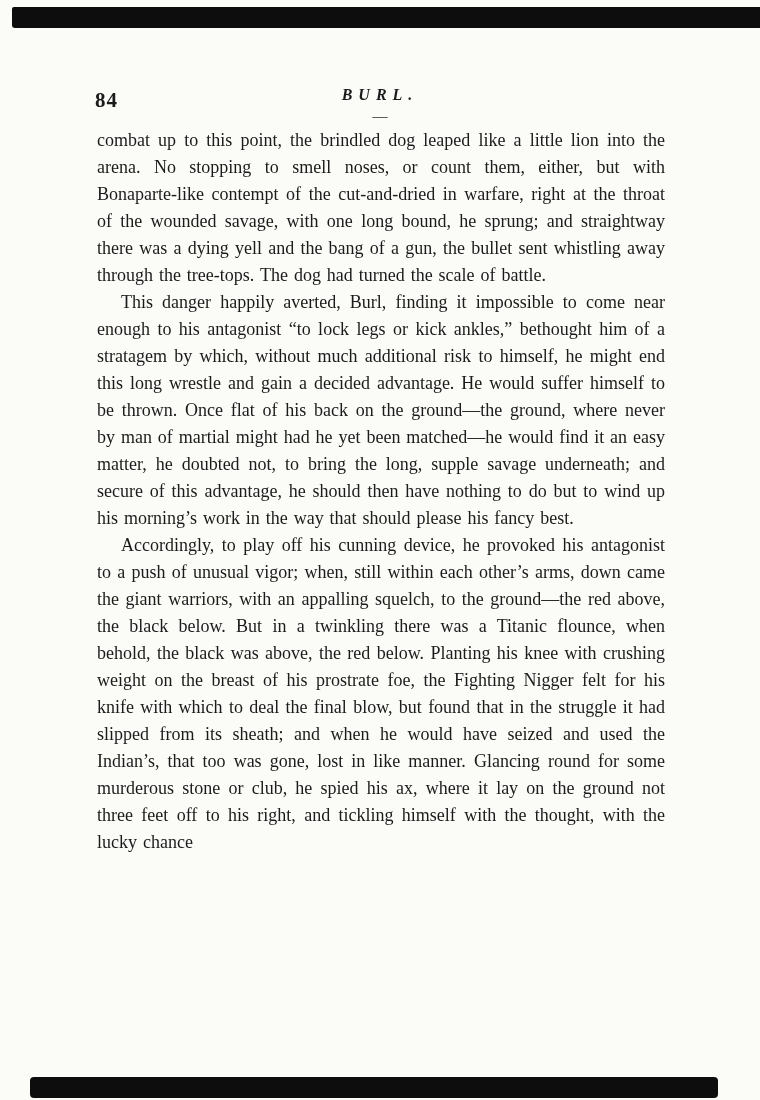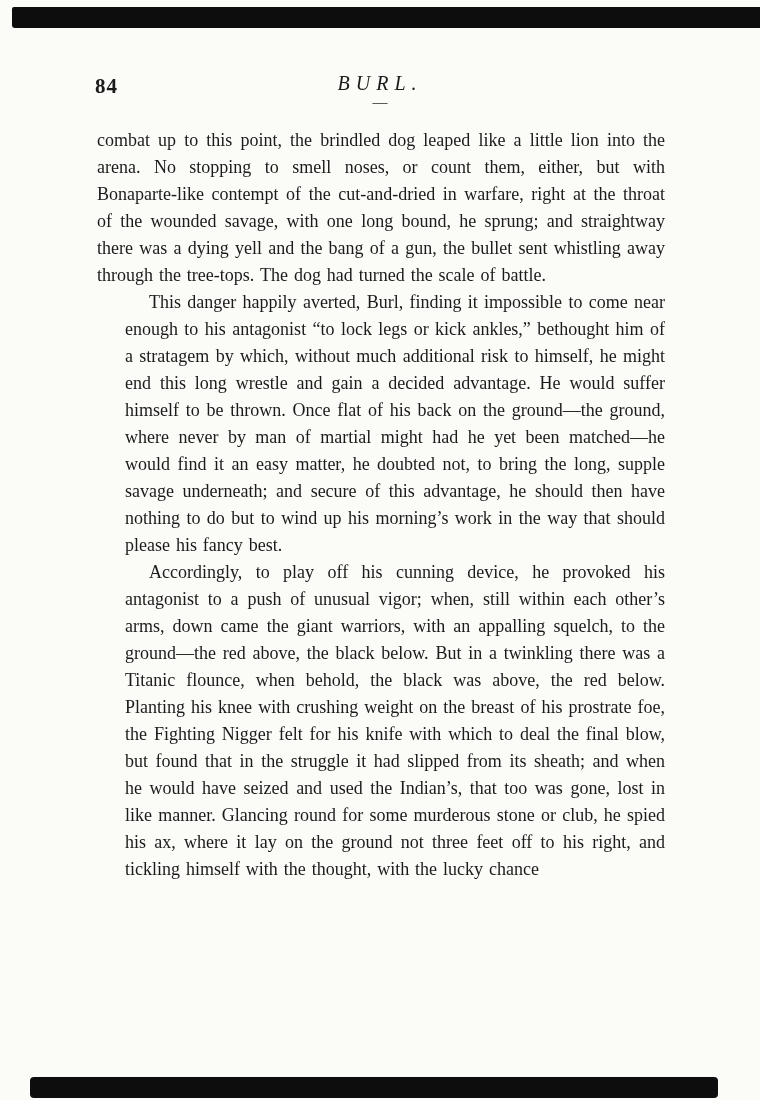"84" .page-header { top: 72px -> 86px }
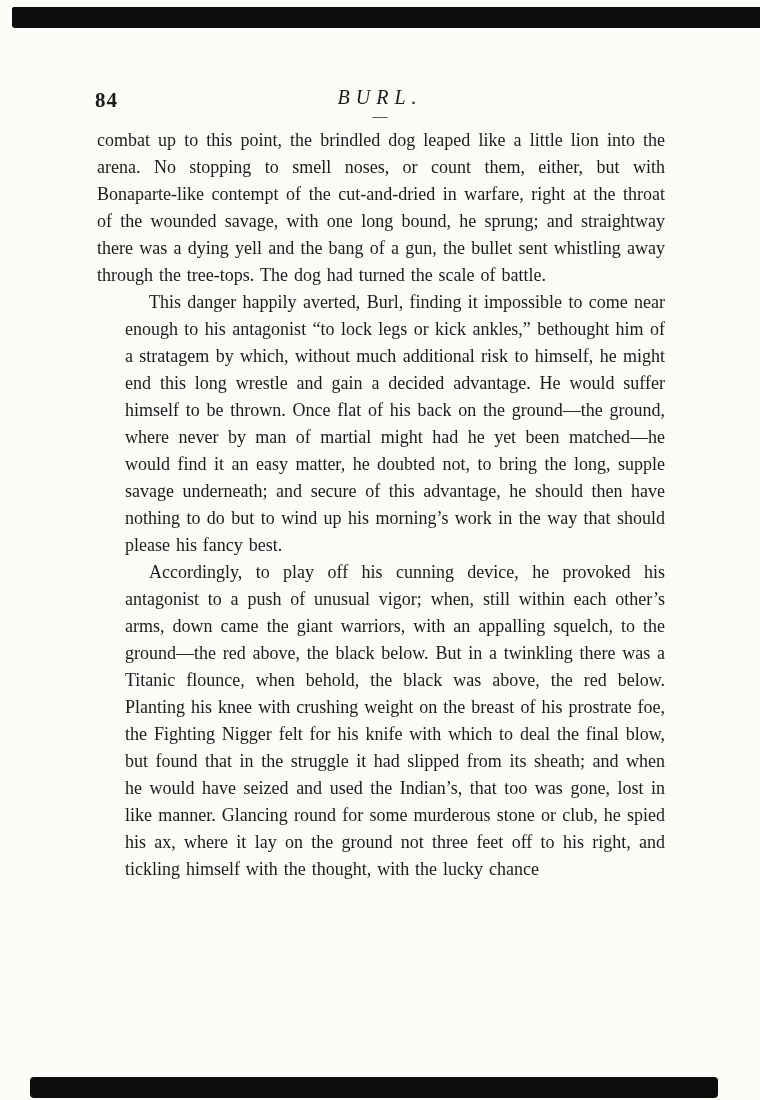"BURL." .running-title { font-size: 20px -> 16px; font-weight: none -> bold }
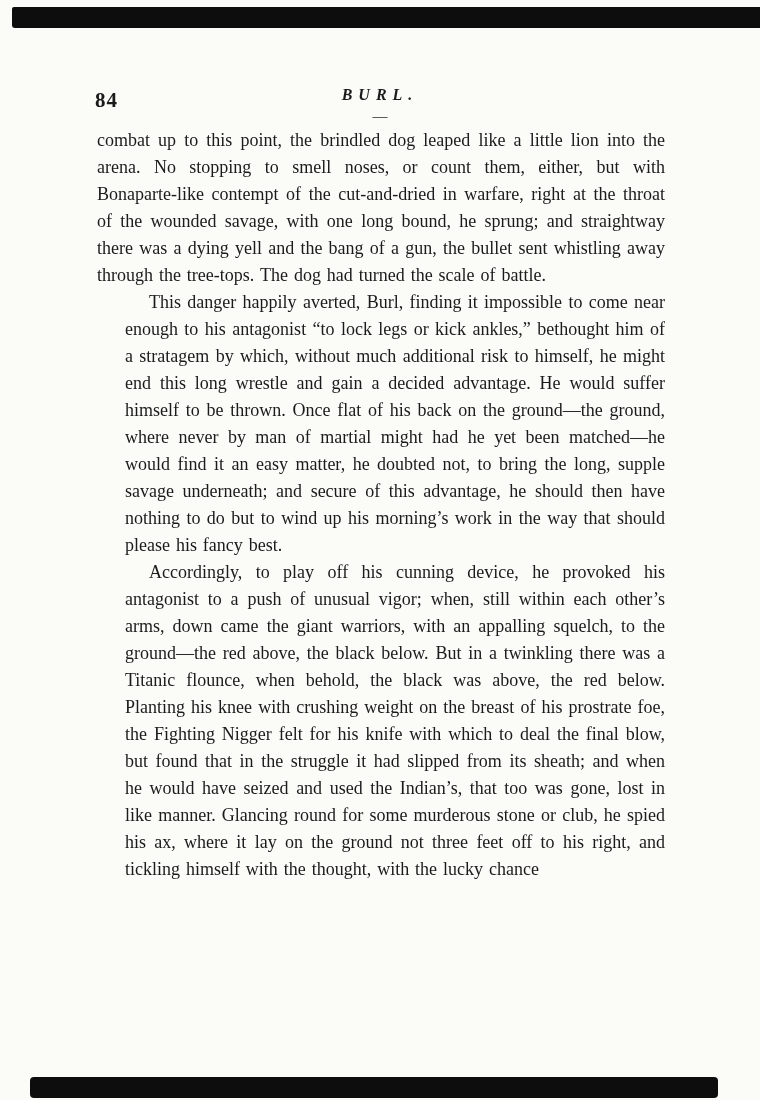"This danger happily averted, Burl," .body-text p.indent { margin-left: 28px -> none }
